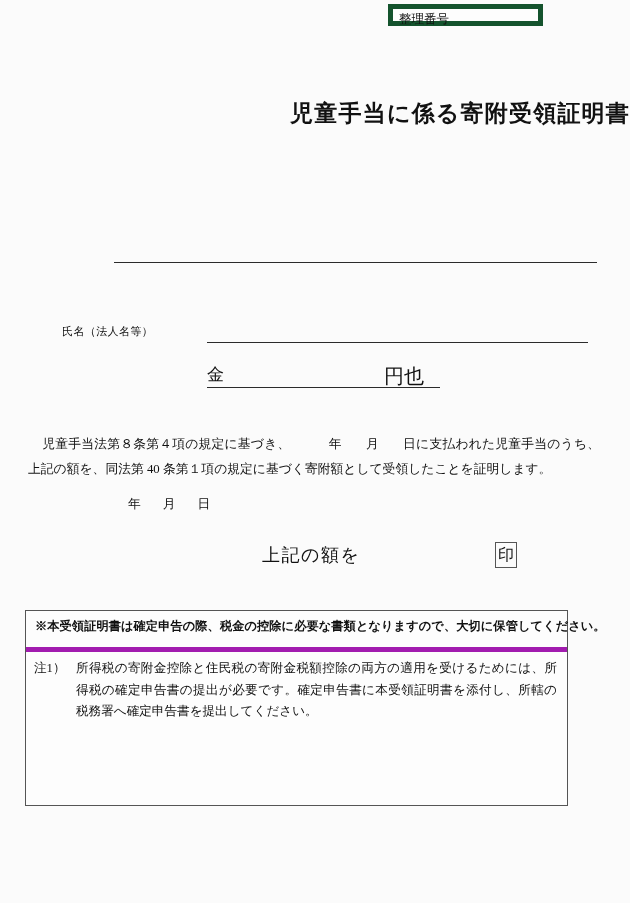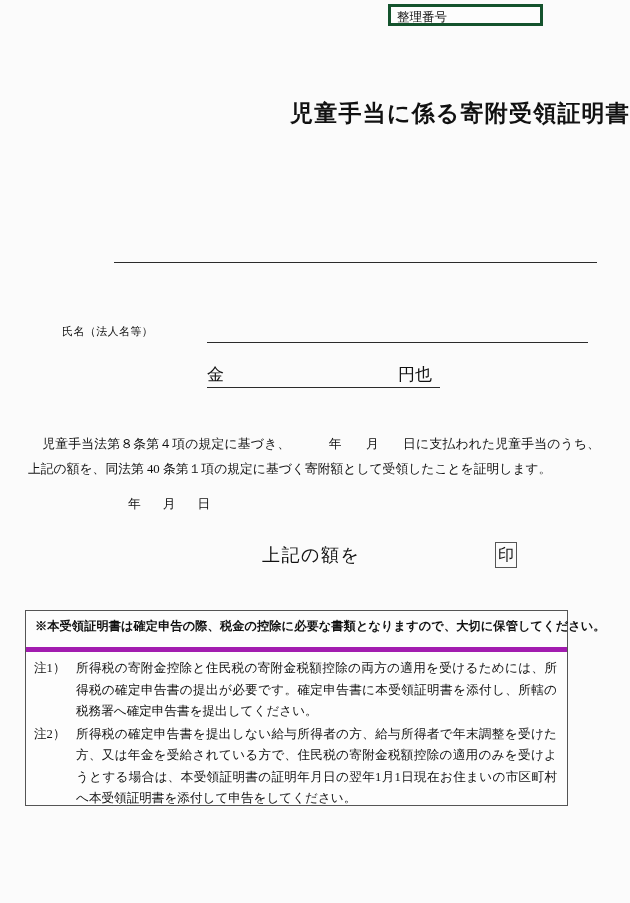"整理番号" .ref-box { border: 3px solid #14532d -> 5px solid #14532d }
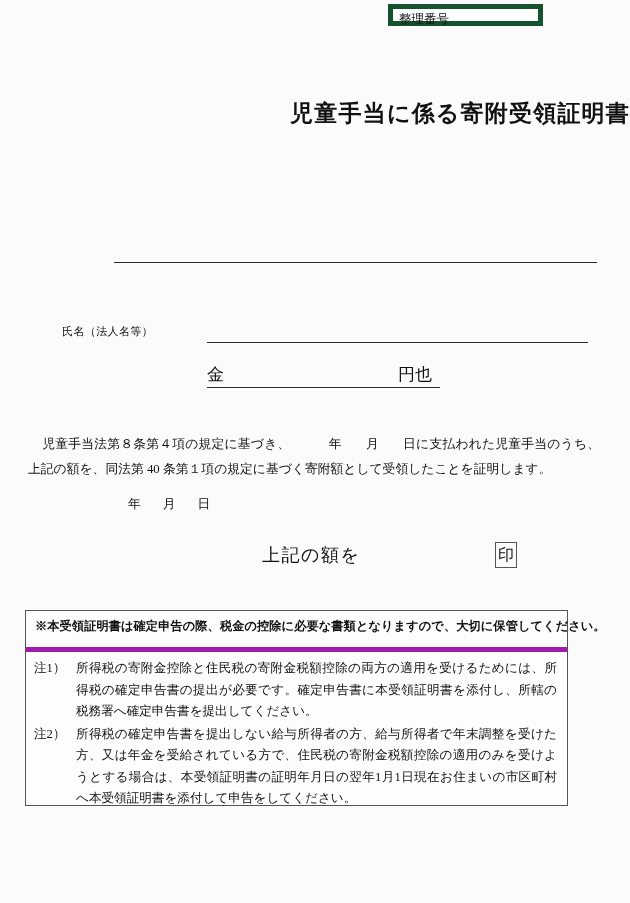"円也" .amount-yen { font-size: 17px -> 20px; right: 8px -> 16px }
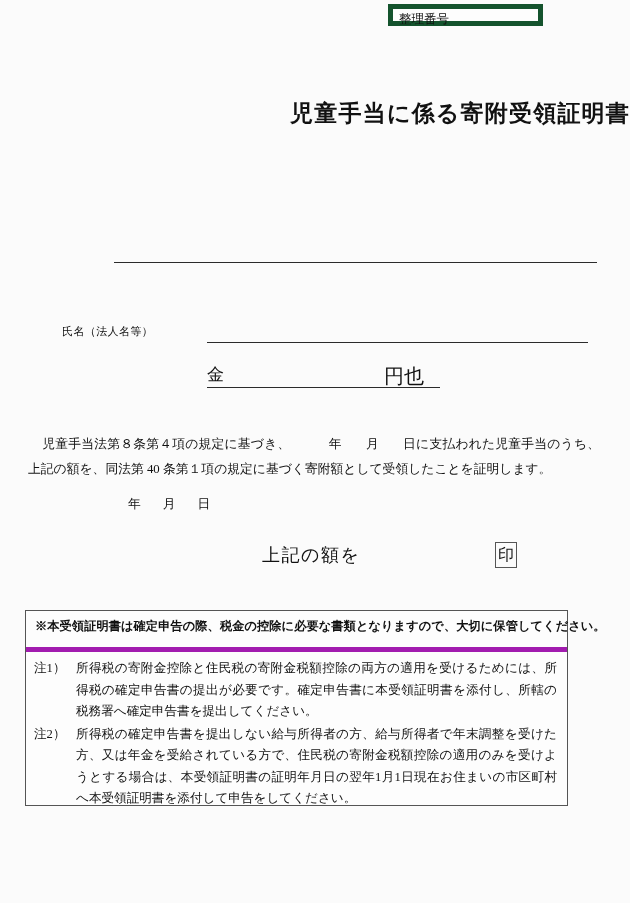"注2）" div.note-row { html: <div> <span>注2）</span> <span>所得税の確定申告書を提出しない給与所得者の方、給与所得者で年末調整を受けた方、又は年金を受給されている方で、住民税の寄附金税額控除の適用のみを受けようとする場合は、本受領証明書の証明年月日の翌年1月1日現在お住まいの市区町村へ本受領証明書を添付して申告をしてください。</span> </div> -> none }
